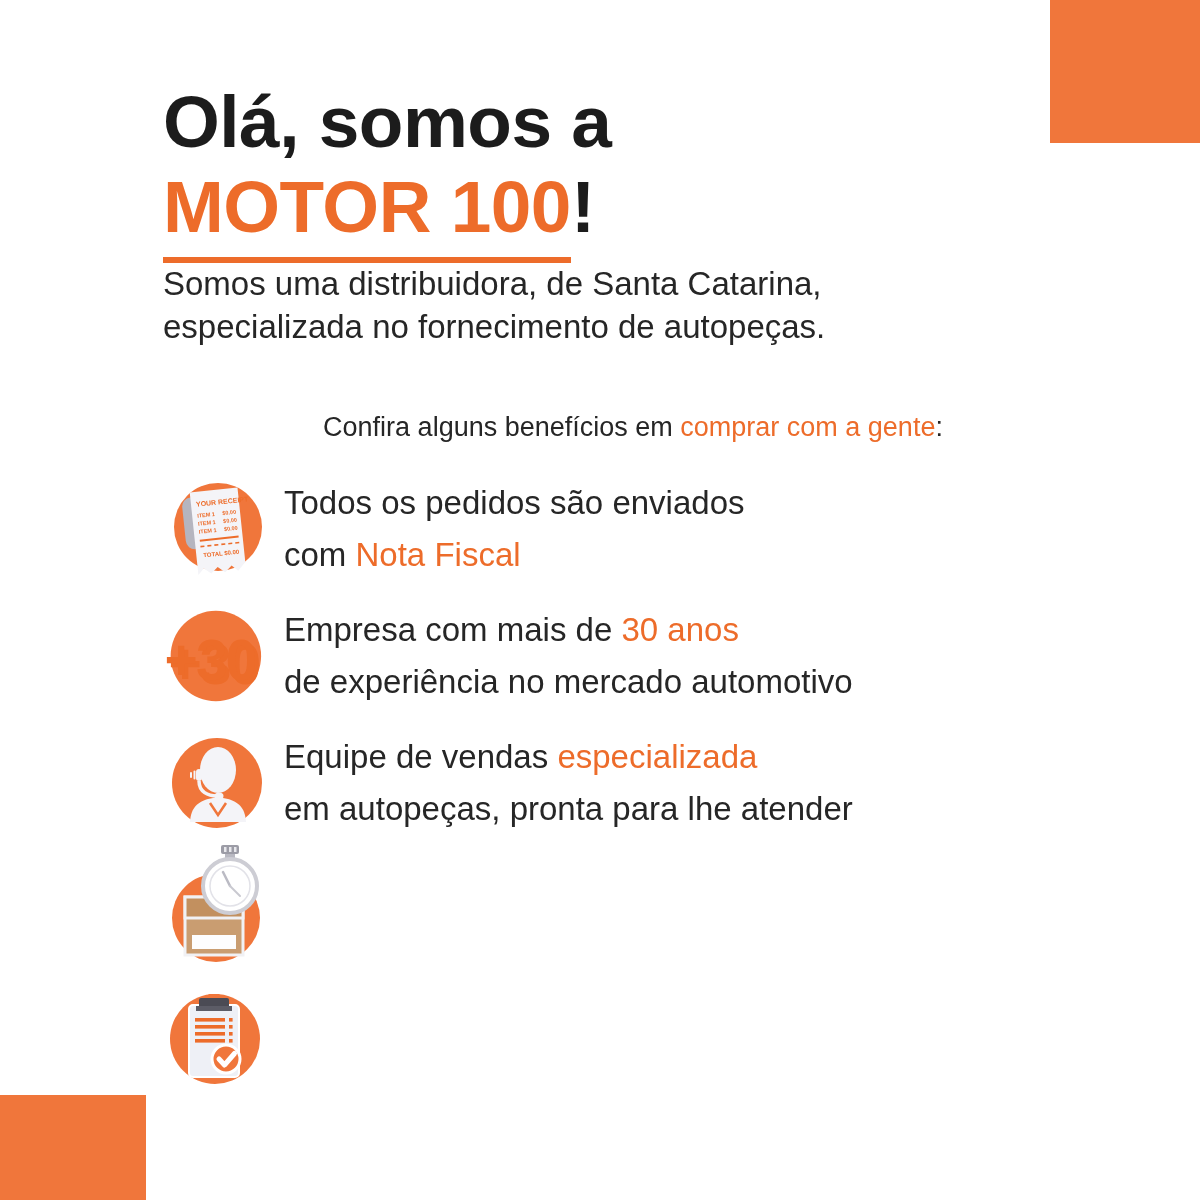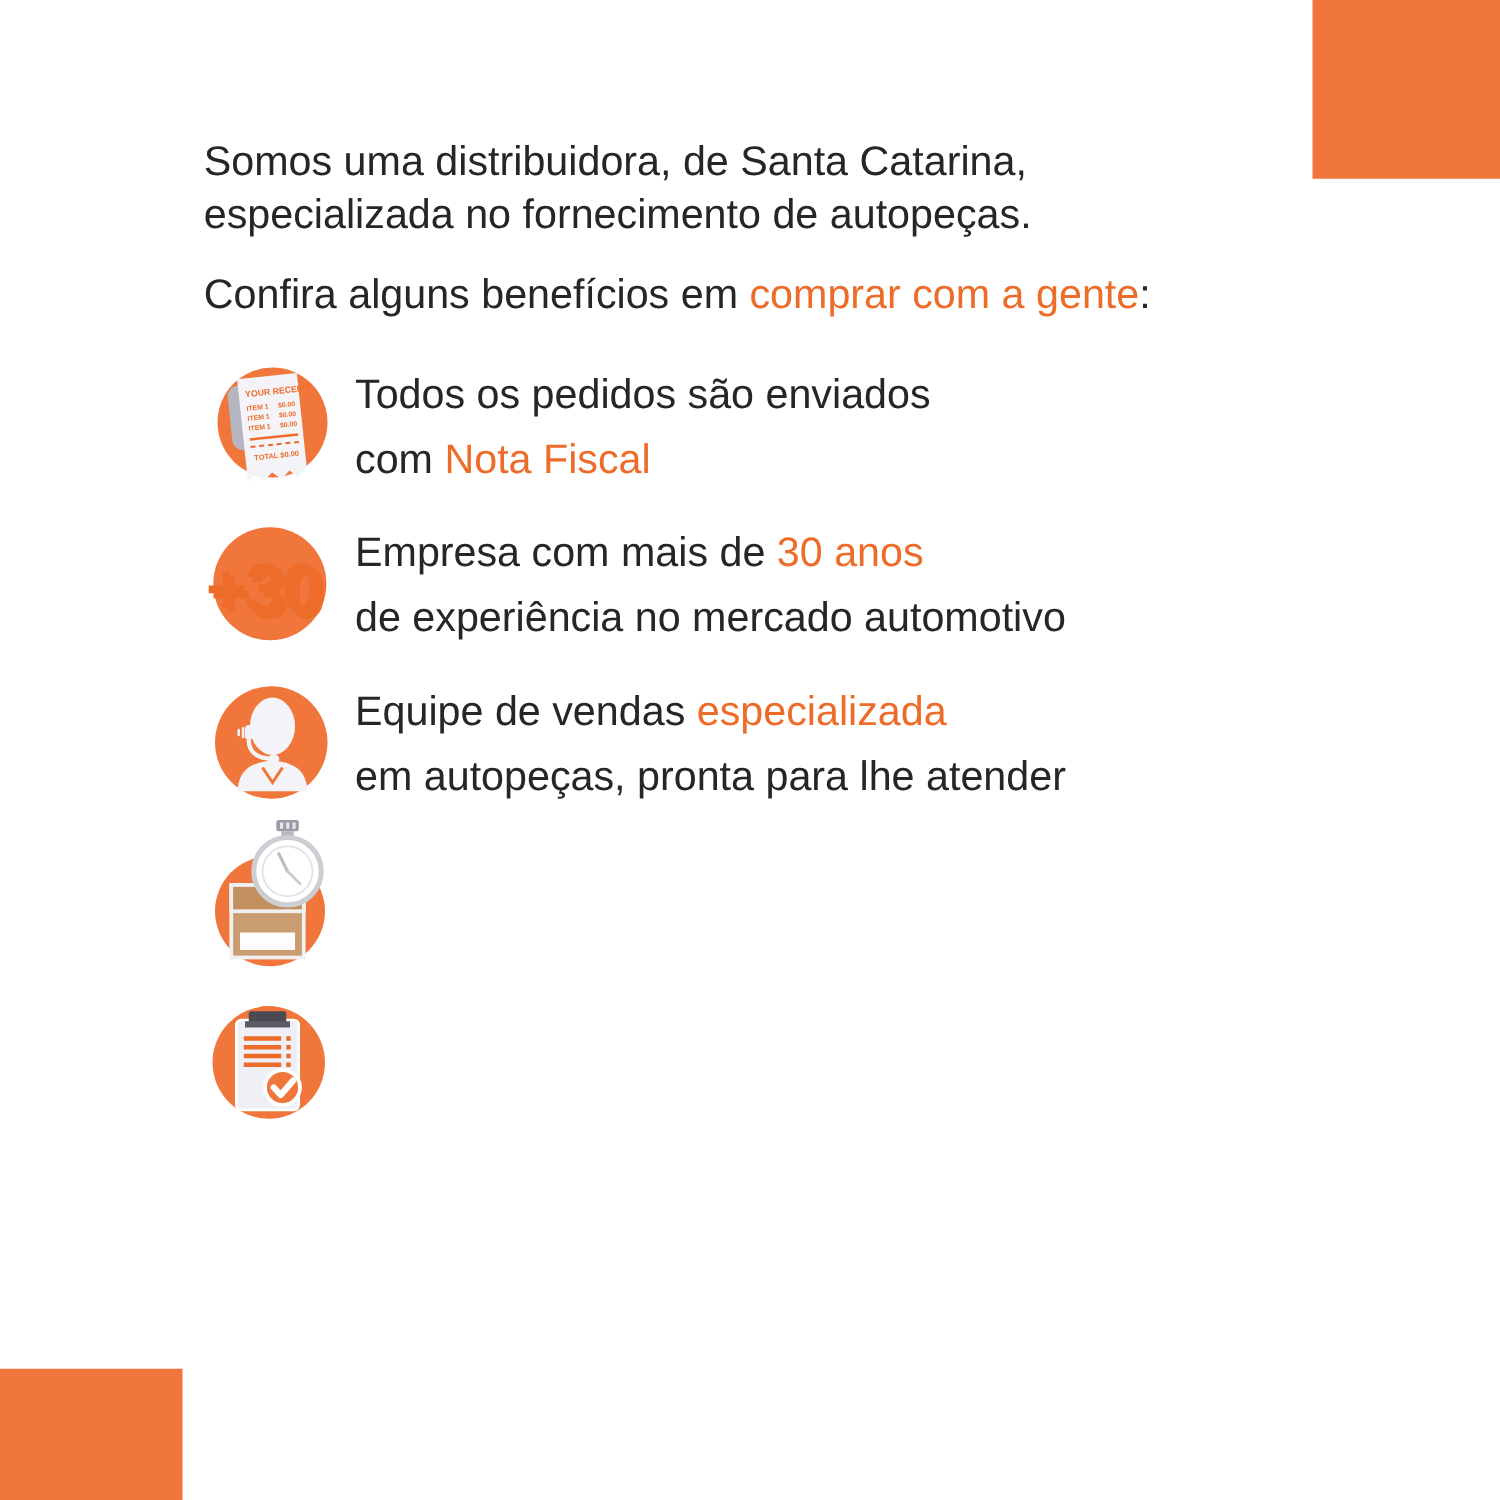"Olá, somos a" div { html: none -> <div>Olá, somos a</div> }
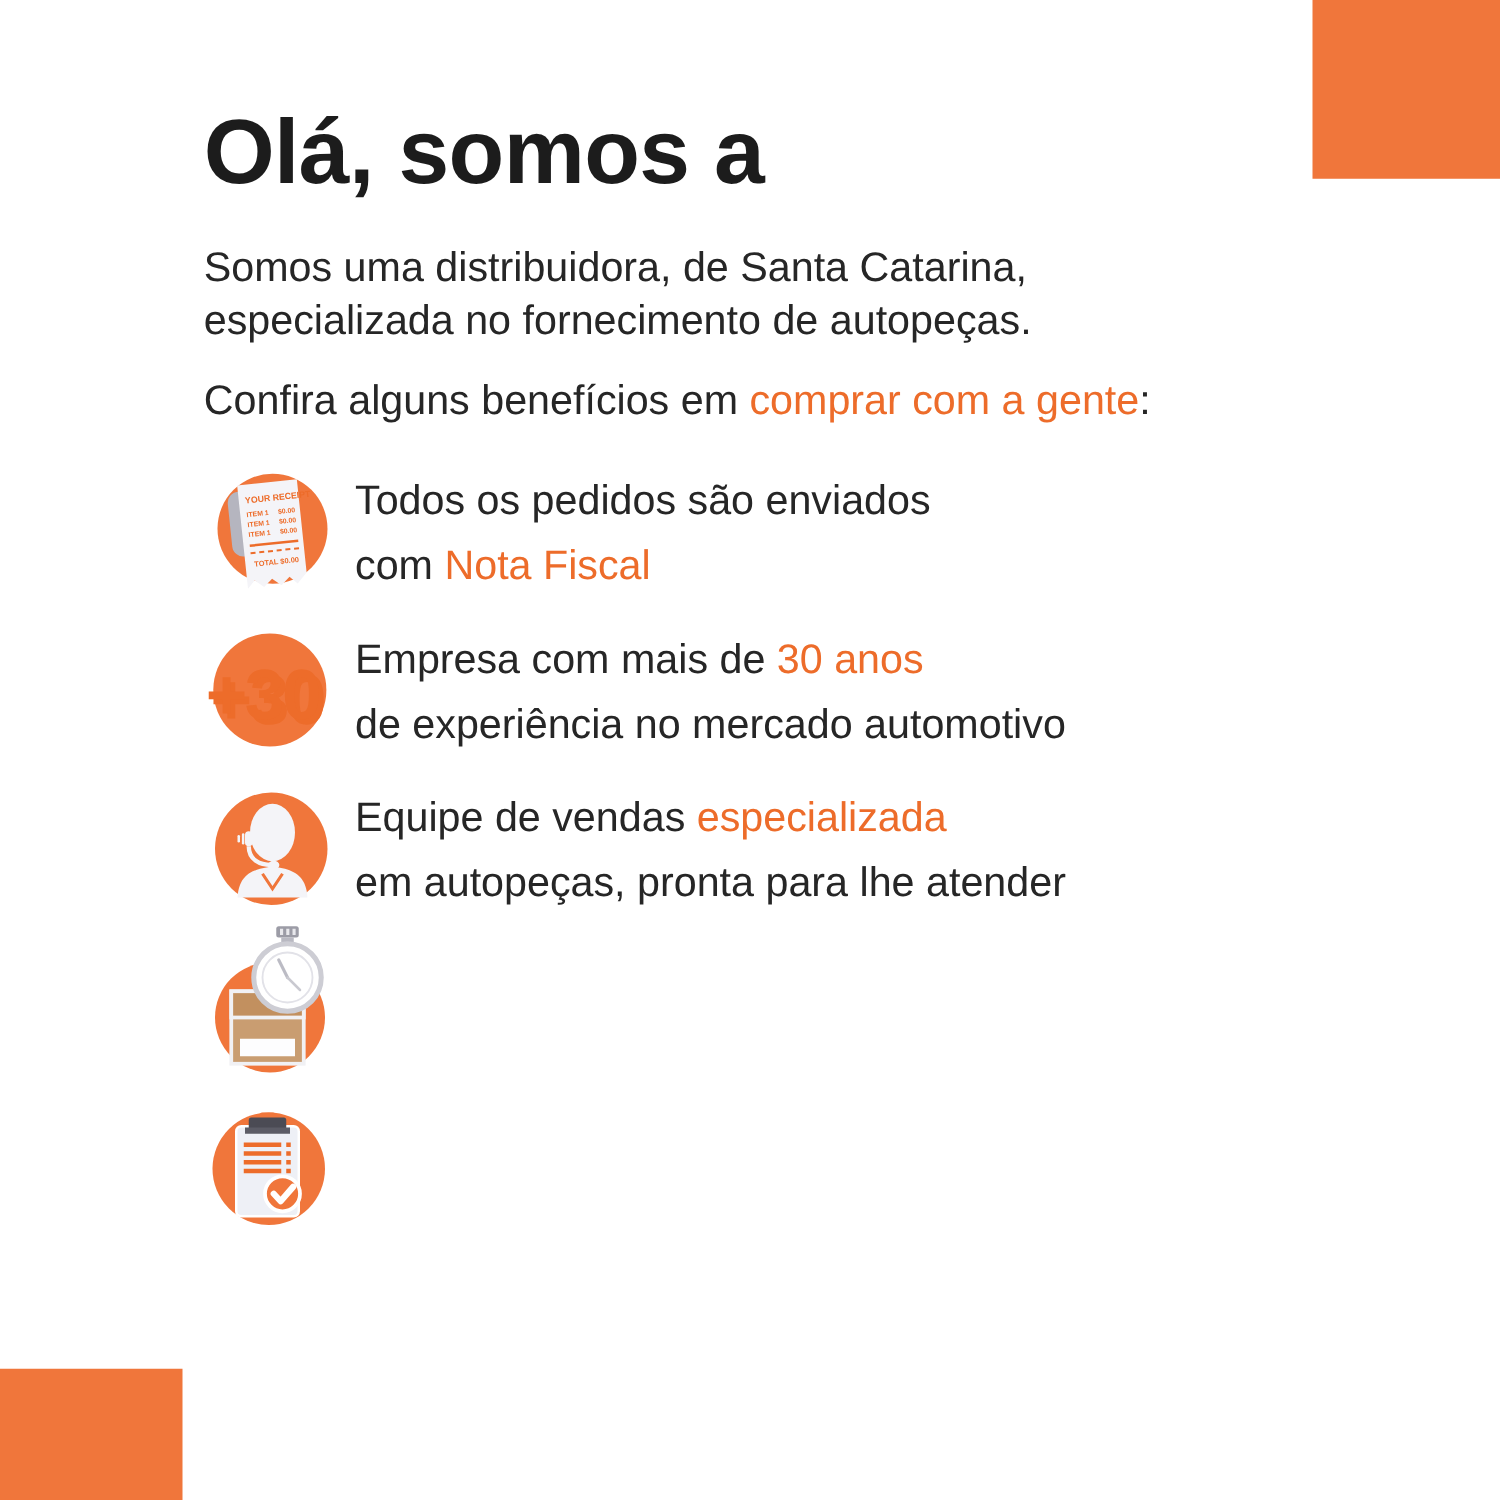"MOTOR 100!" div { html: none -> <div><span>MOTOR 100</span><span>!</span></div> }
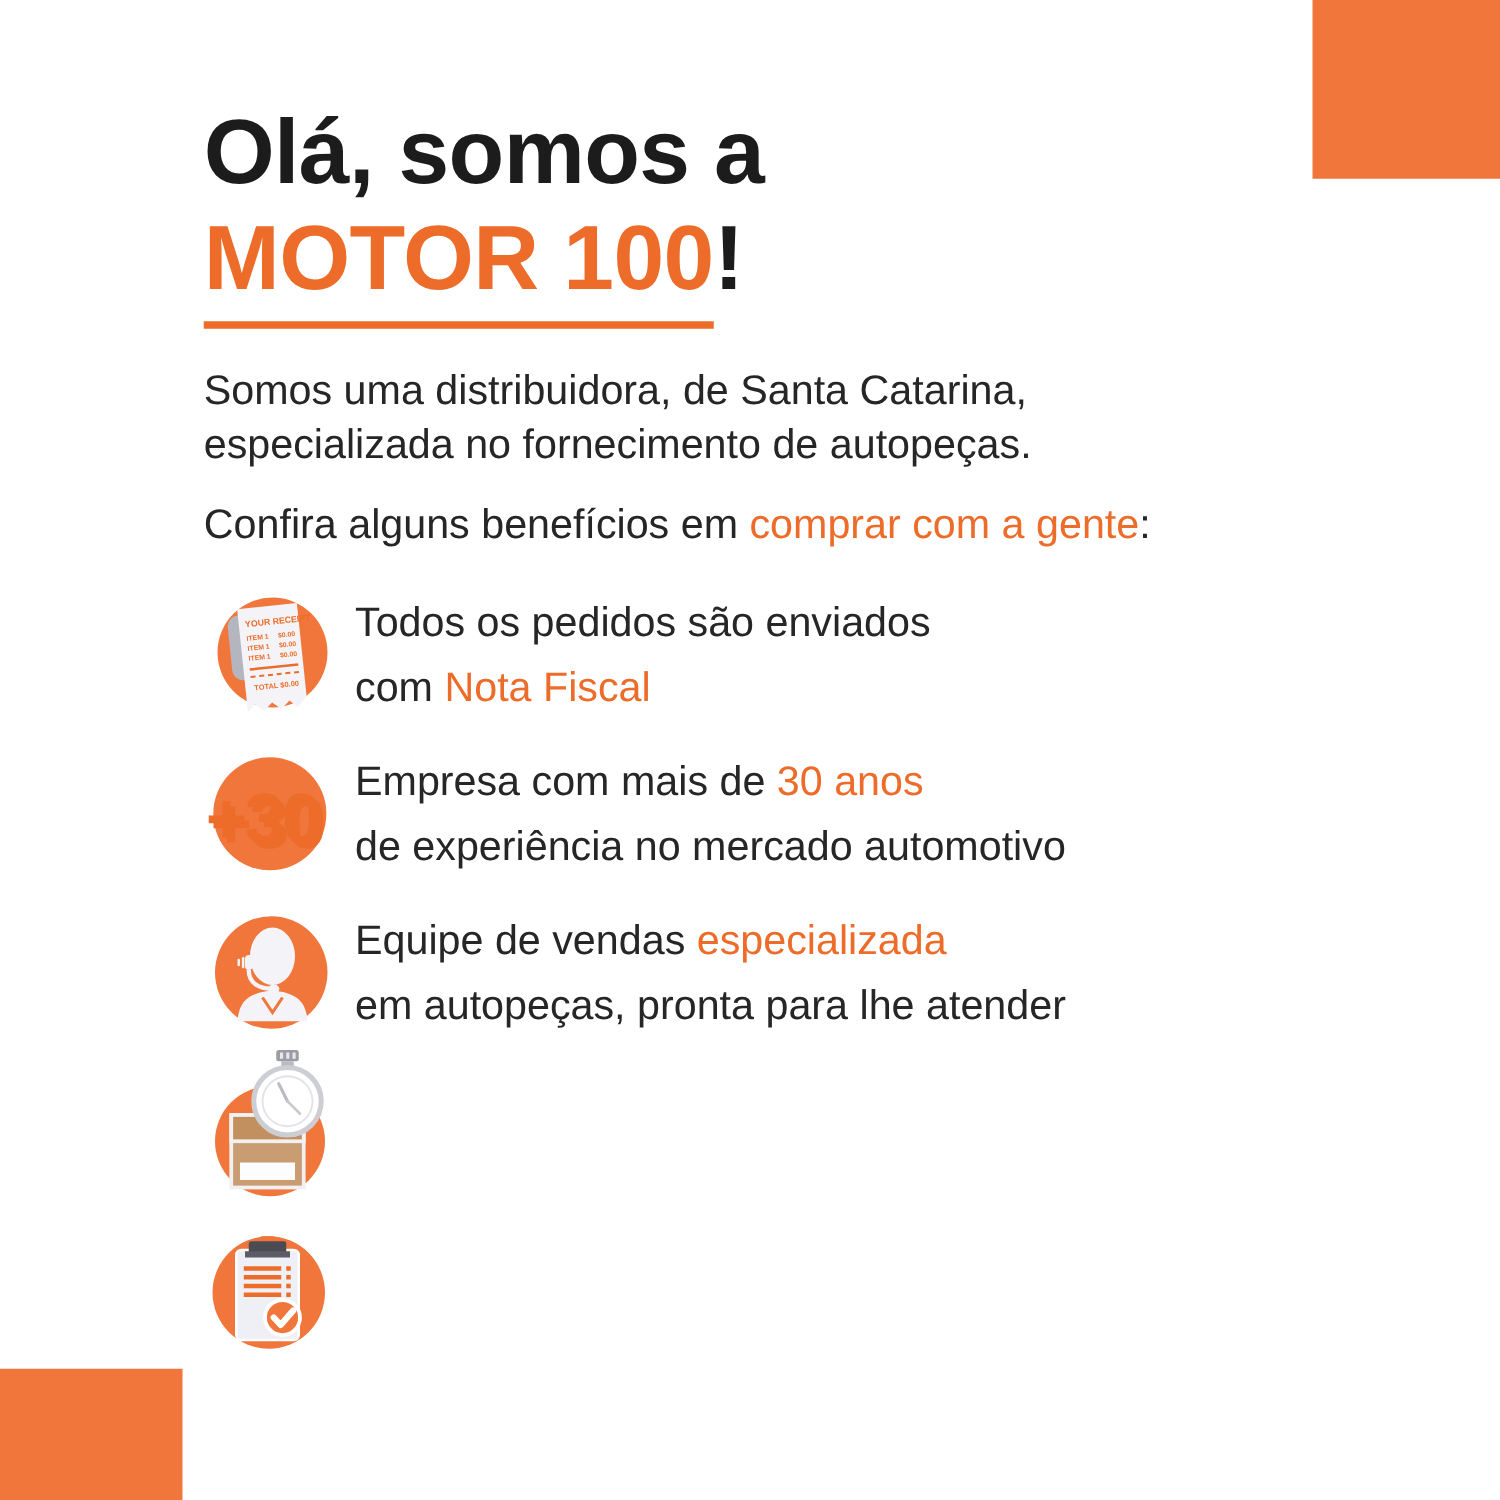"Somos uma distribuidora, de Santa" .intro { margin-top: 28px -> none }
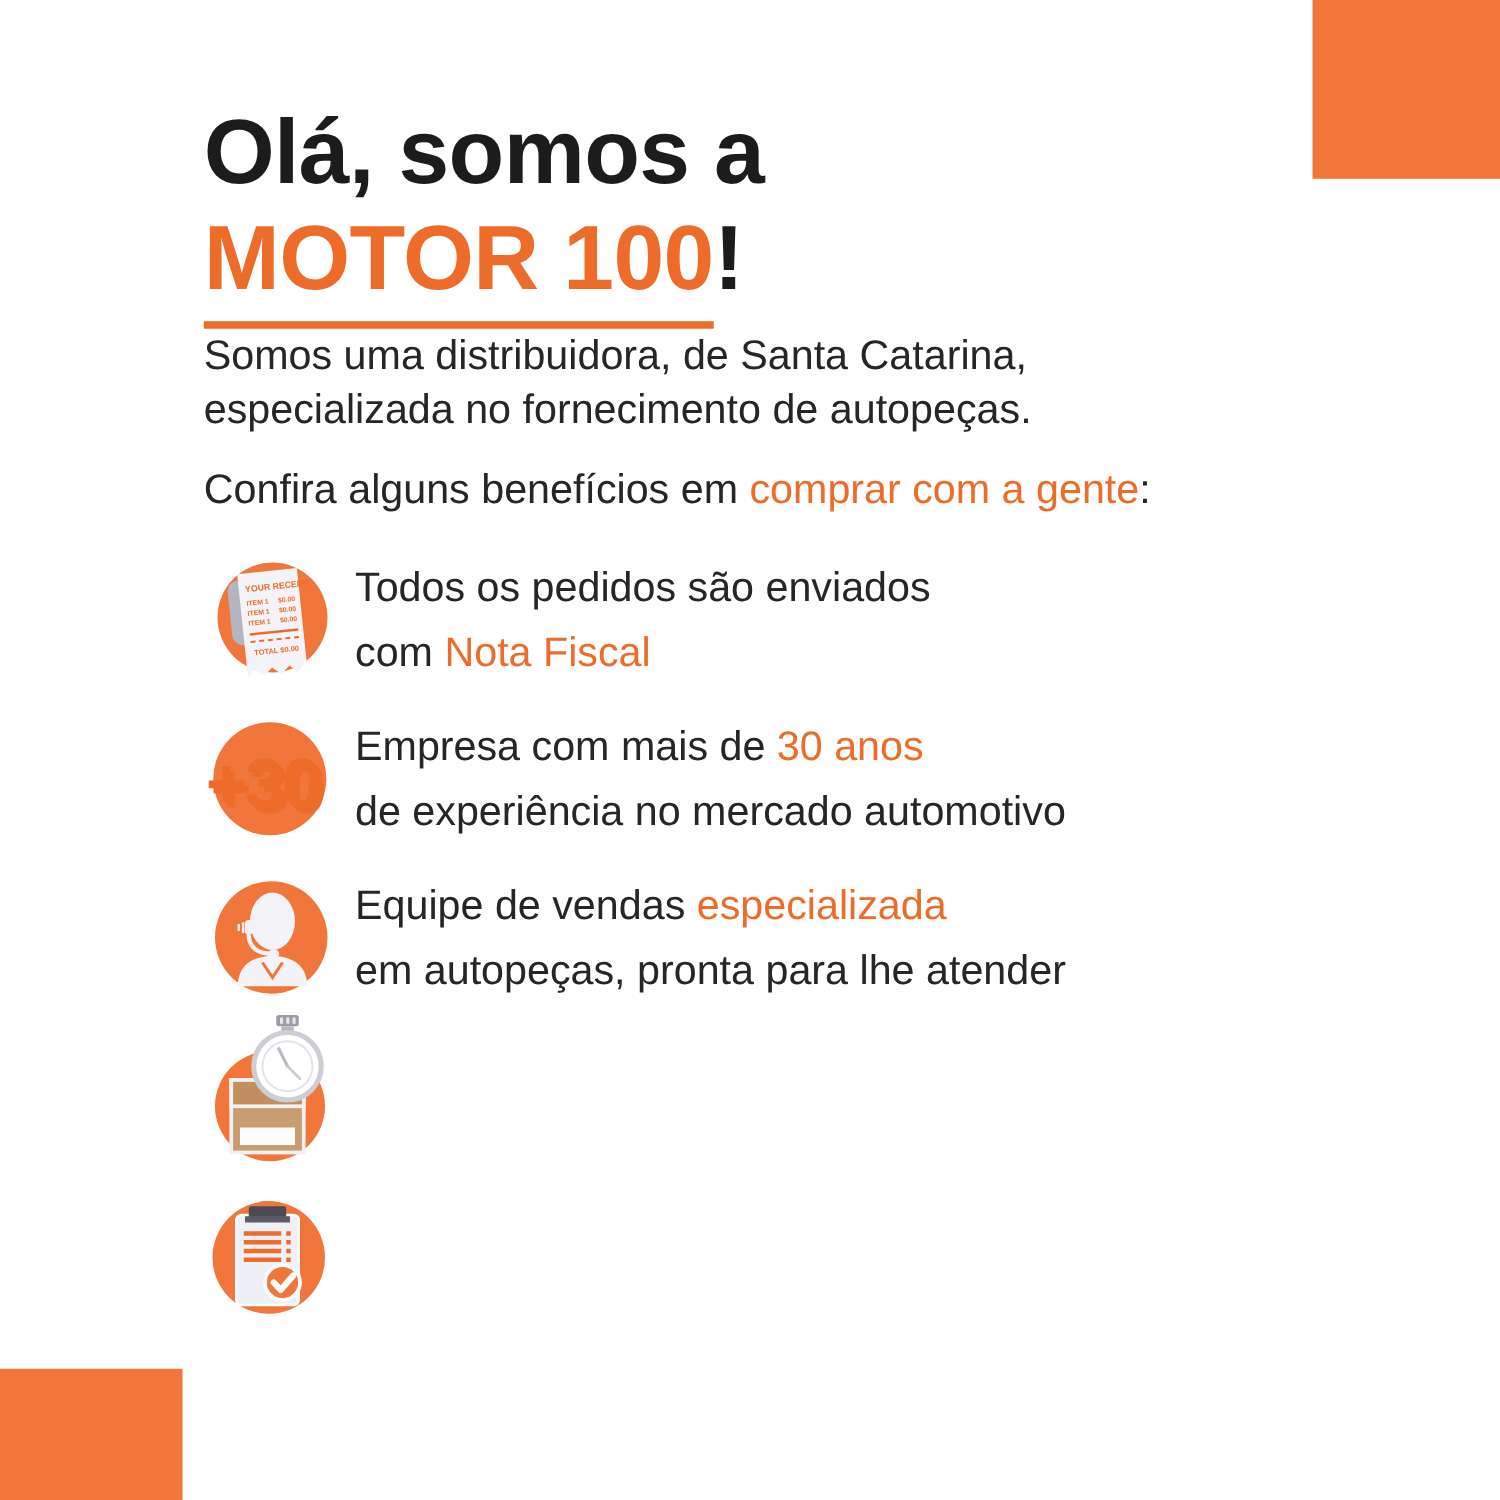"Confira alguns benefícios em comprar" .lead { font-size: 33px -> 27px; margin-top: 24px -> 64px; text-align: none -> center }
